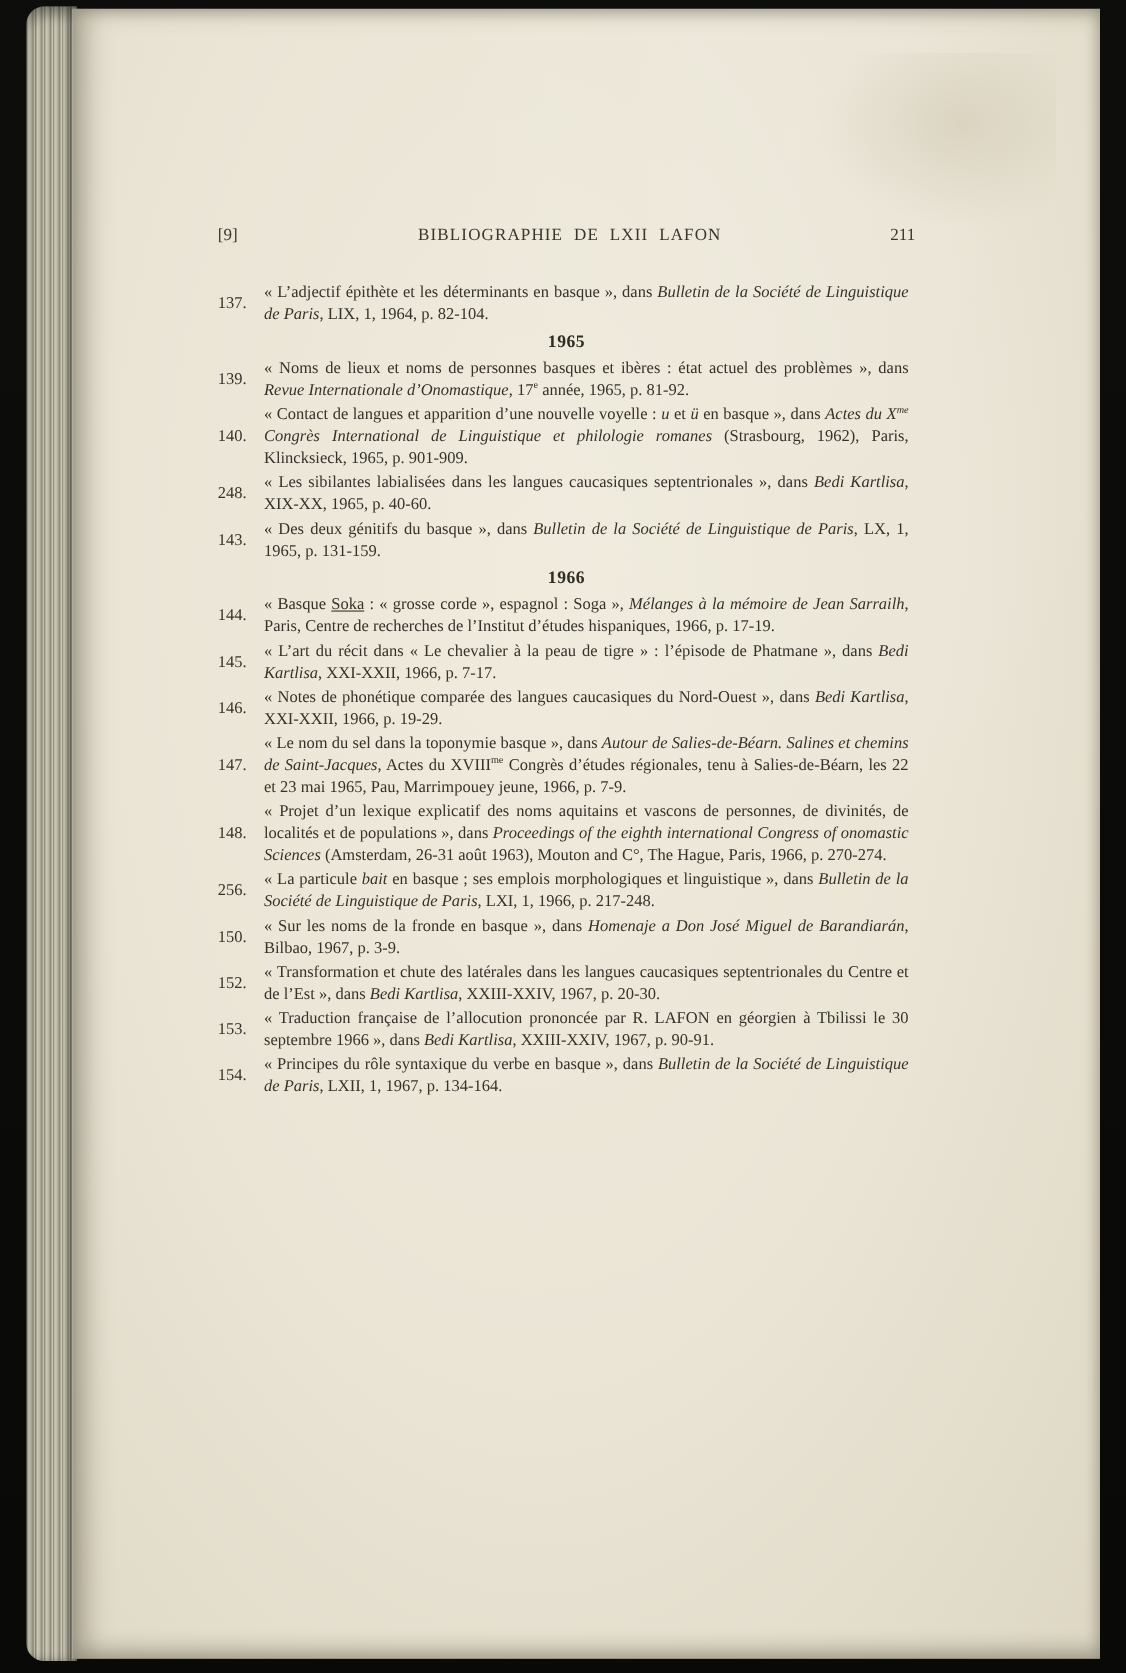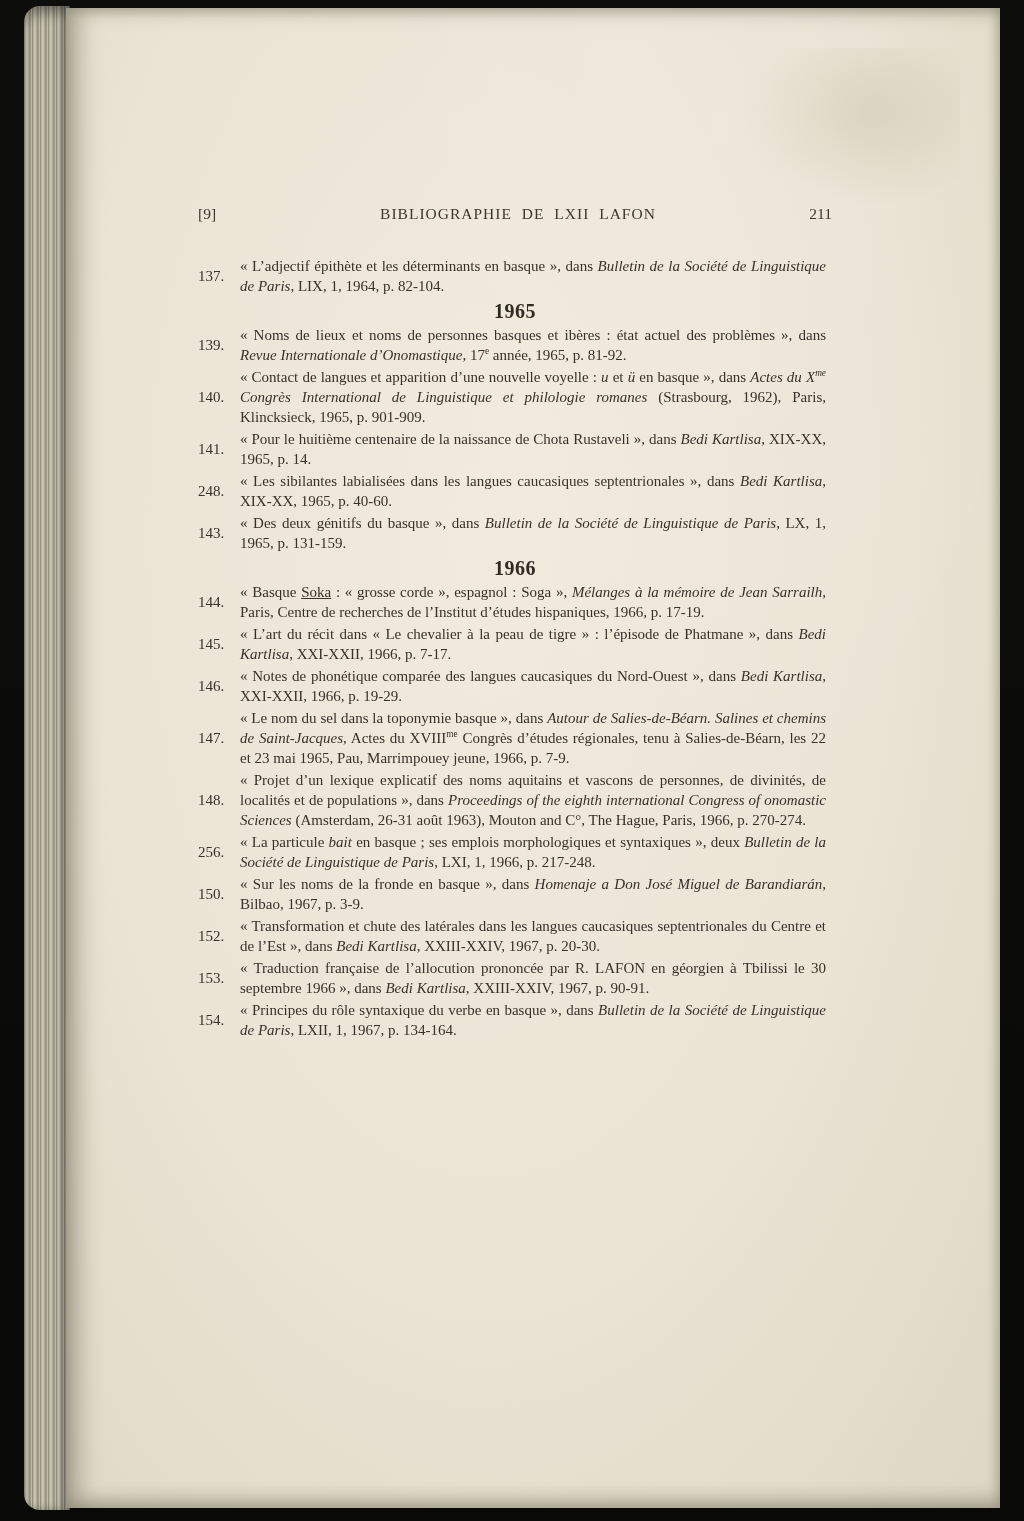"1965" .year-heading { font-size: 20px -> 16px }
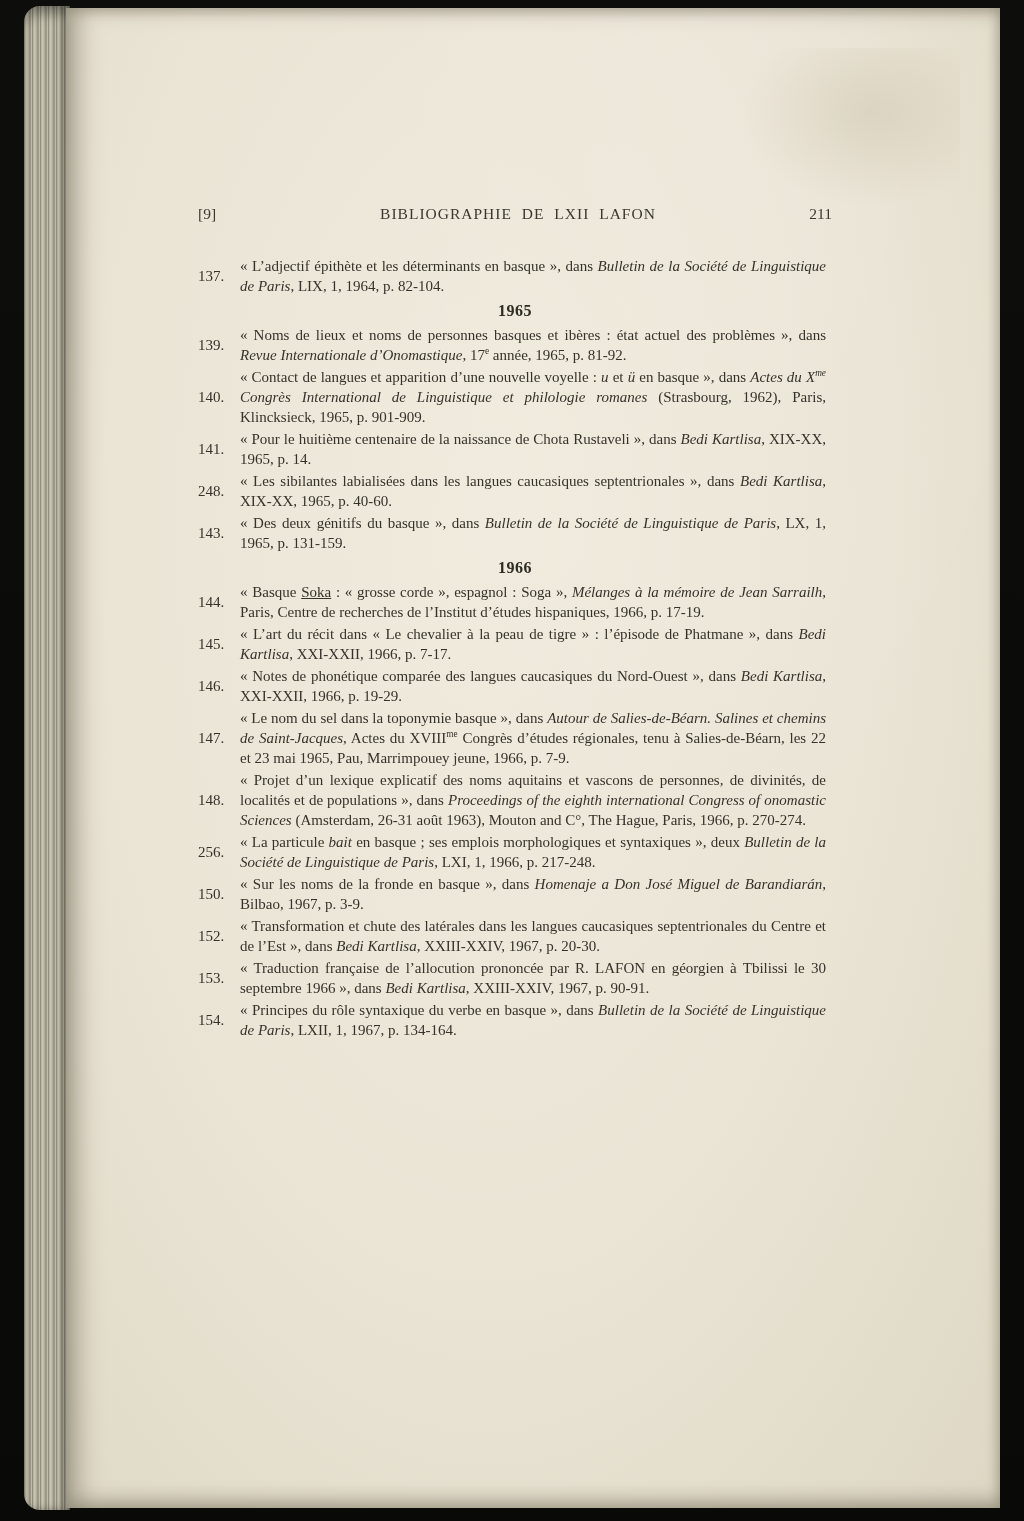"141." div.entry { html: <div> <span>141.</span> <span><span>« Pour le huitième centenaire de la naissance de Chota Rustaveli », dans </span><span>Bedi Kartlisa</span><span>, XIX-XX, 1965, p. 14.</span></span> </div> -> none }
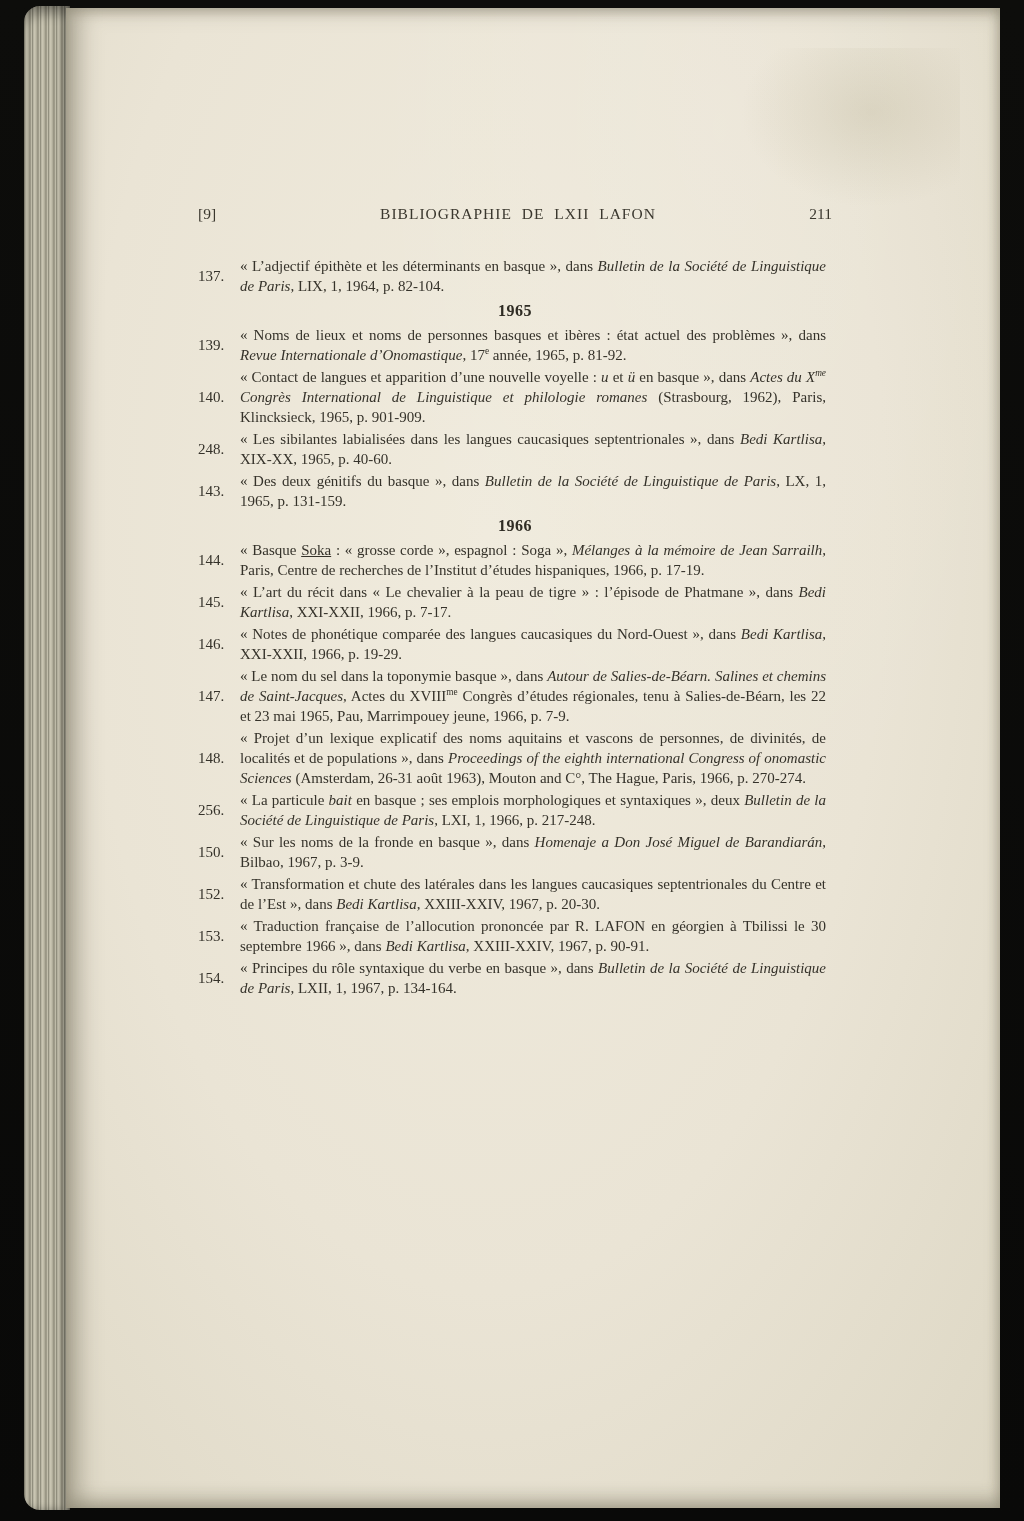"en basque ; ses emplois" span { text: syntaxiques », deux -> linguistique », dans }
